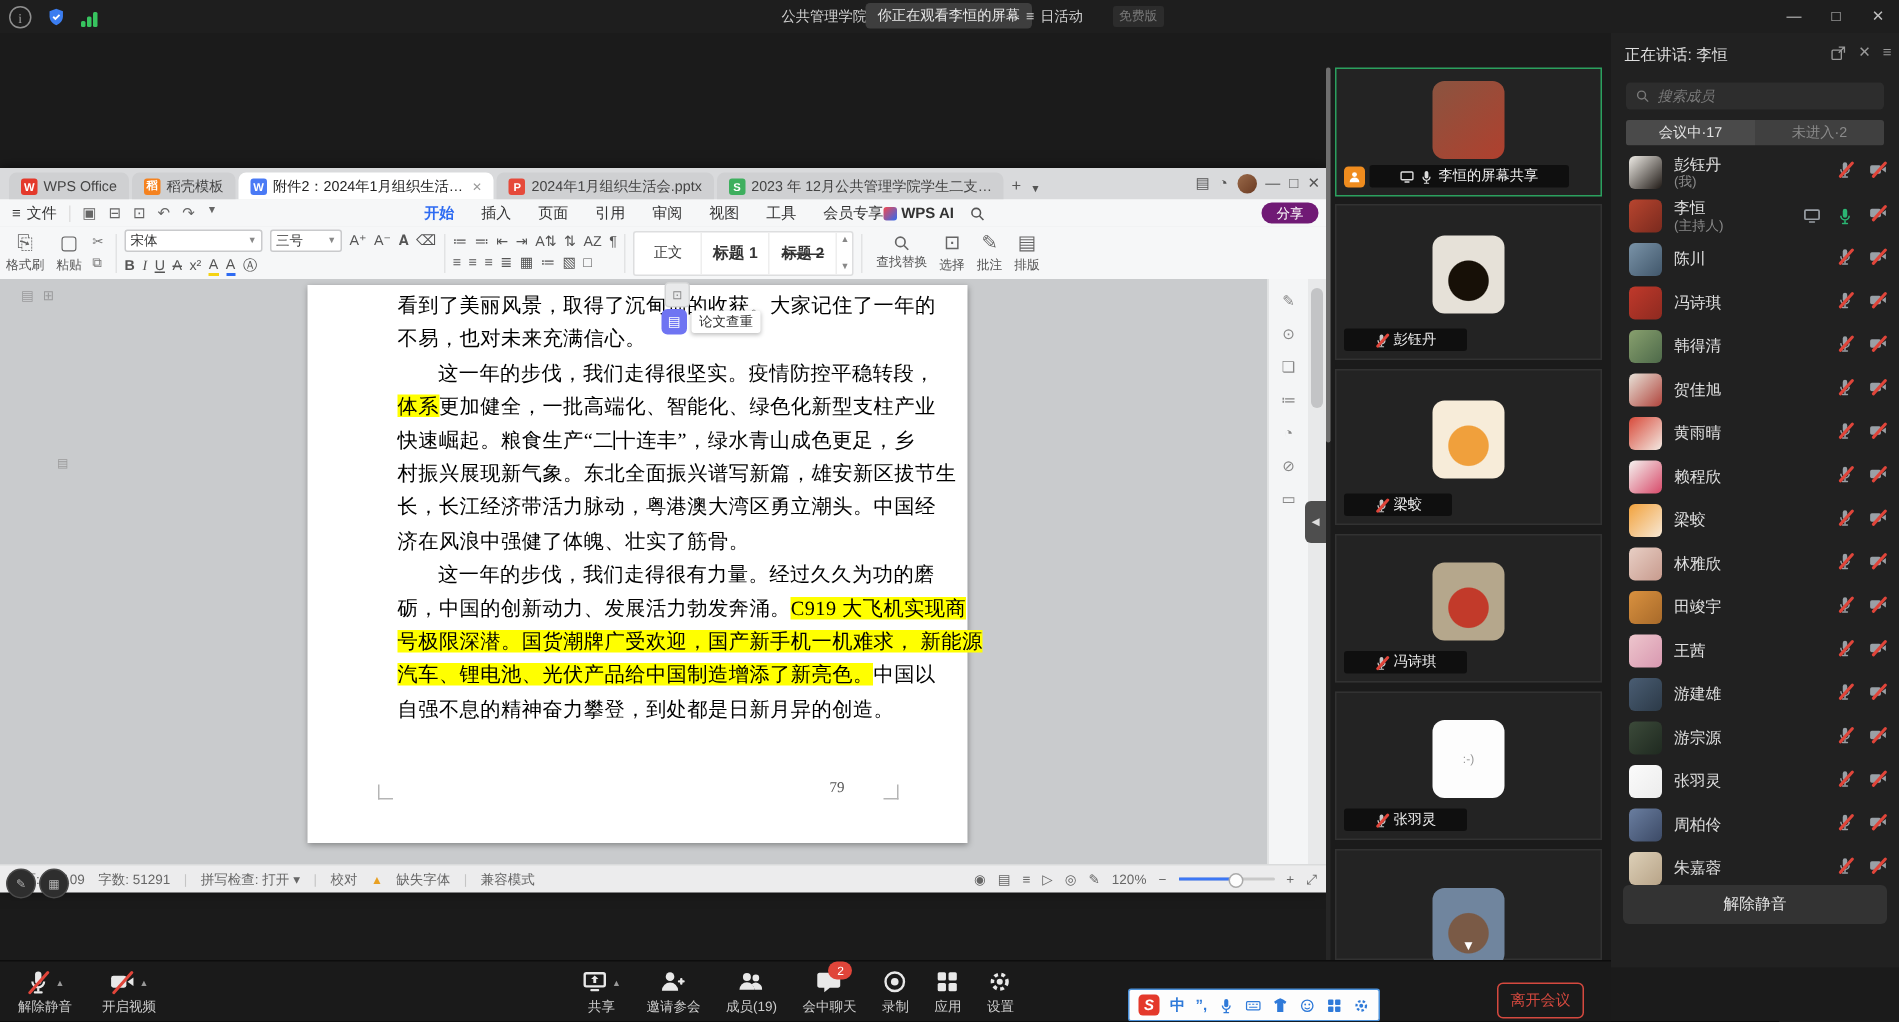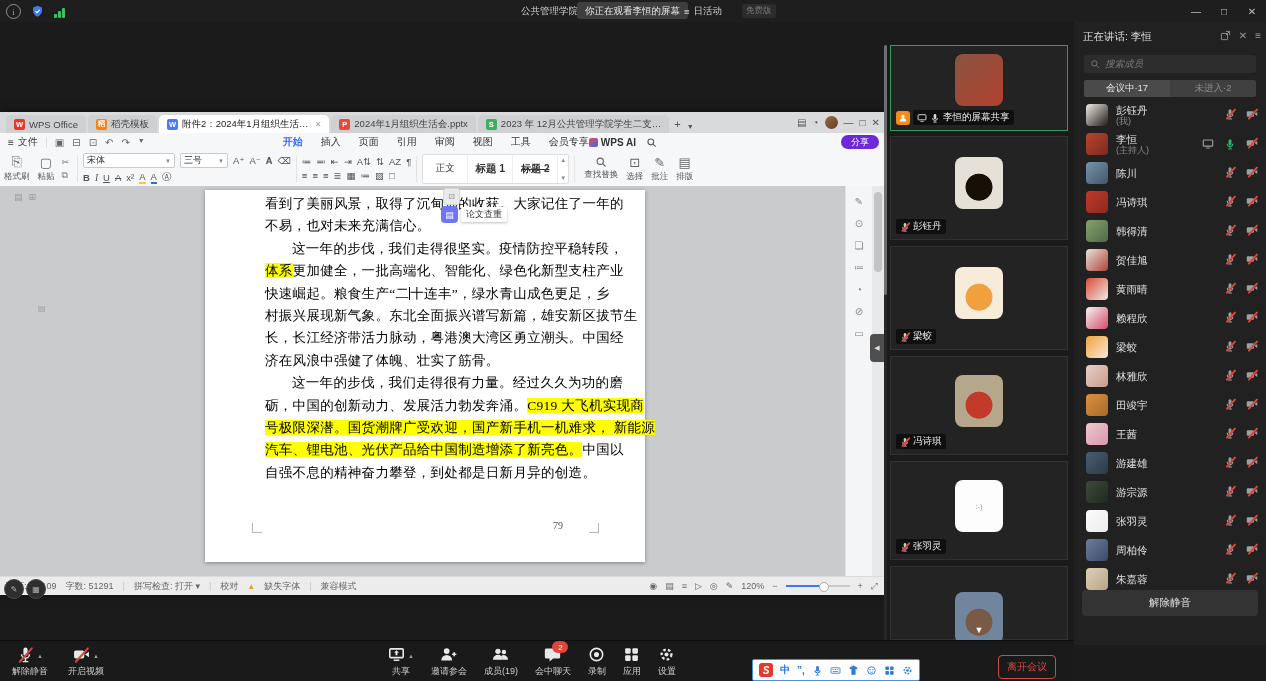"李恒的屏幕共享" .chip { padding: 1px 4px -> 1px 20px }
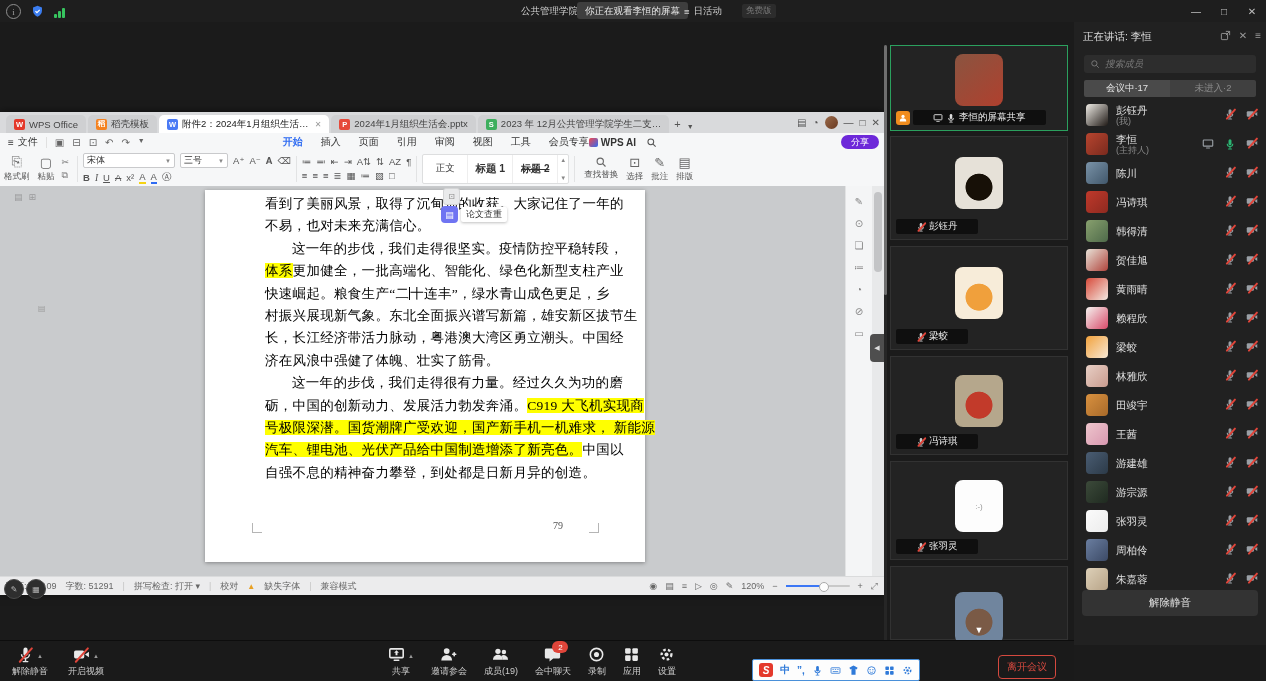"分享" #wps-share { background: #6d28d9 -> #701a75 }
